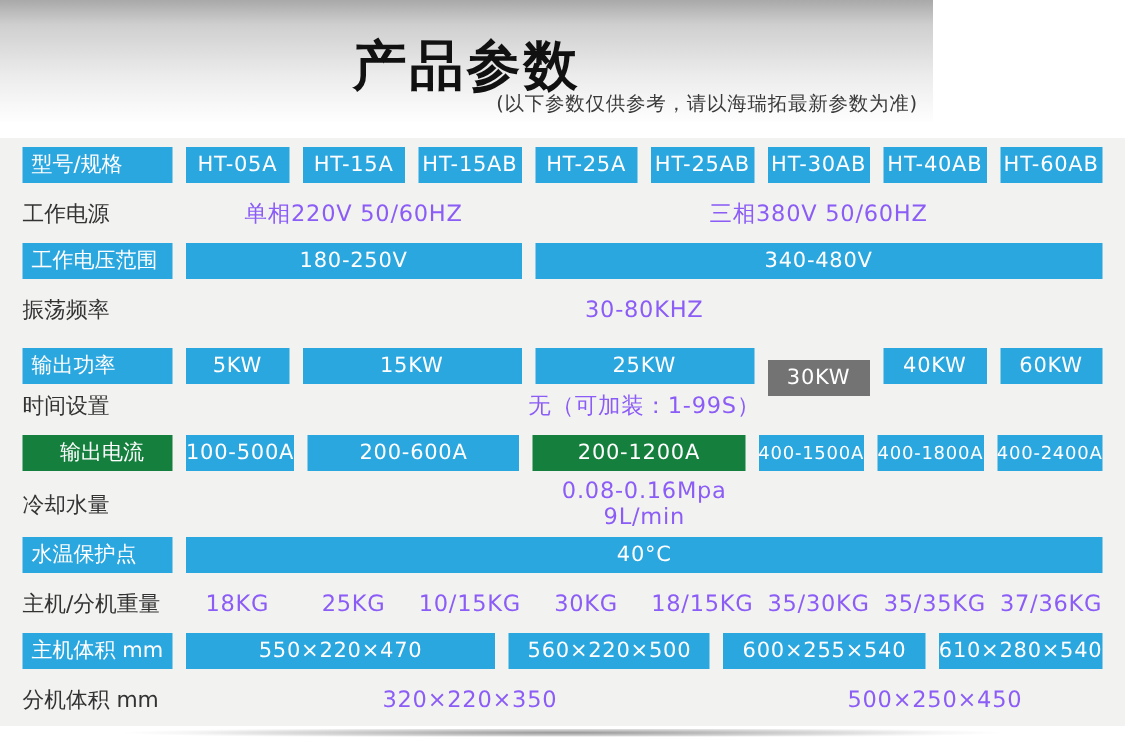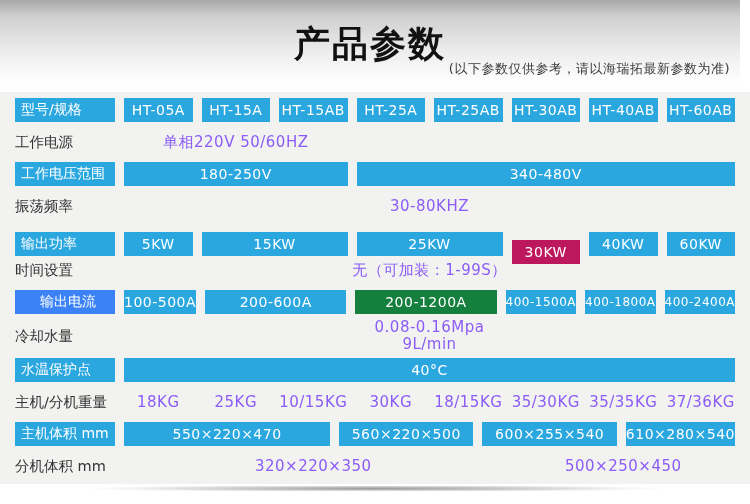"产品参数" .hdr { width: 740px -> 622px }
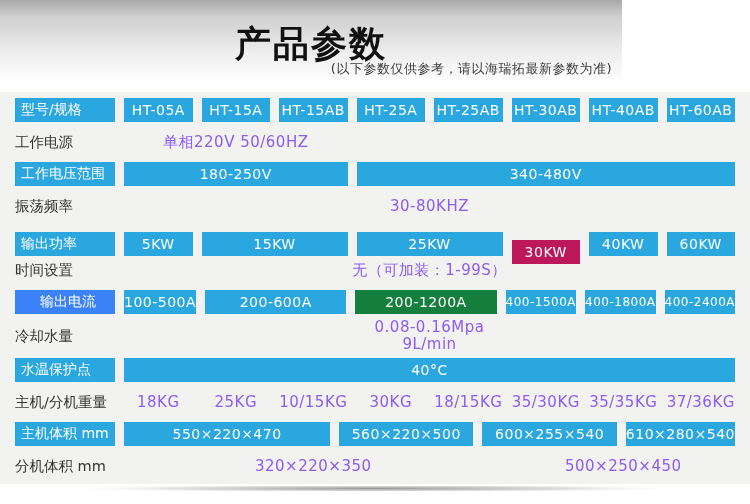"三相380V 50/60HZ" div.cell-text { html: none -> <div>三相380V 50/60HZ</div> }
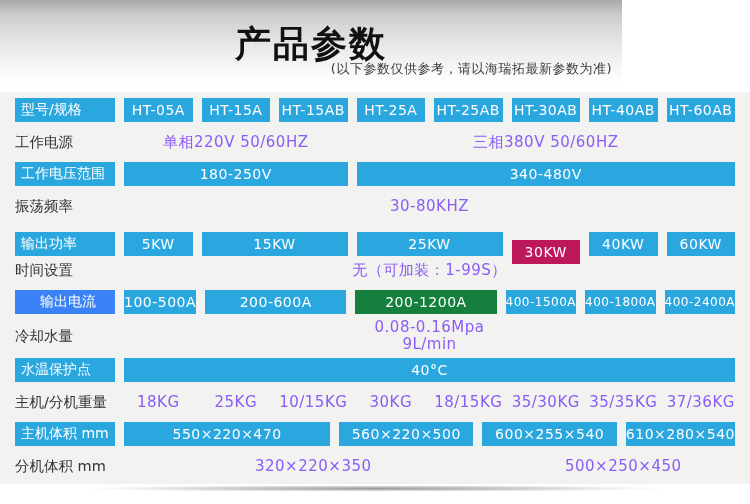"30KW" div.cell-blue { background: #be185d -> #737373 }
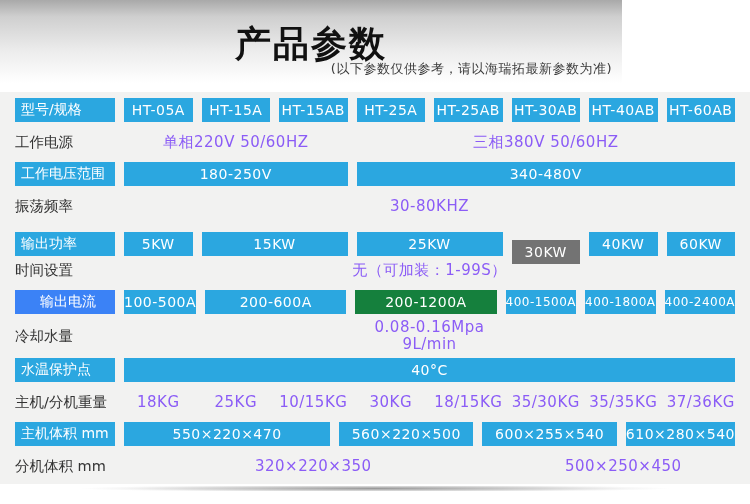"输出电流" div.label-blue { background: #3b82f6 -> #15803d }
